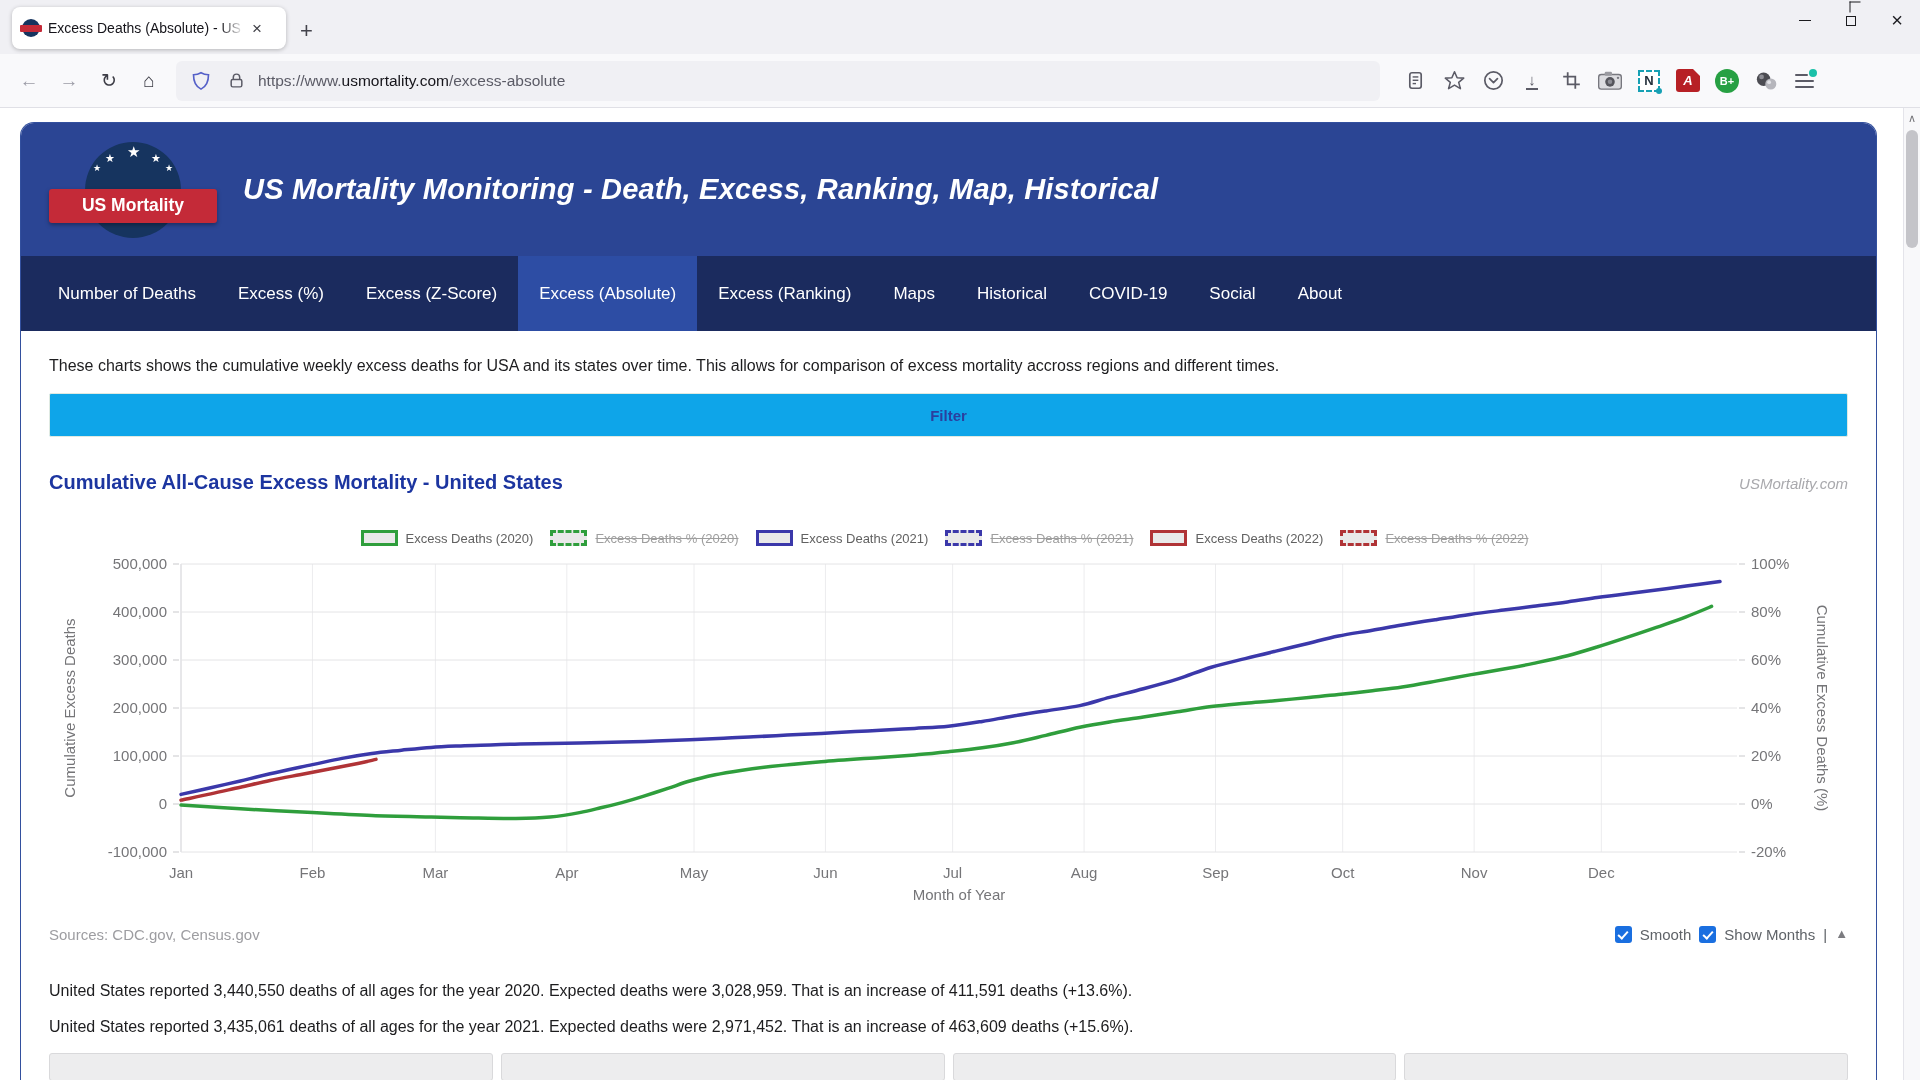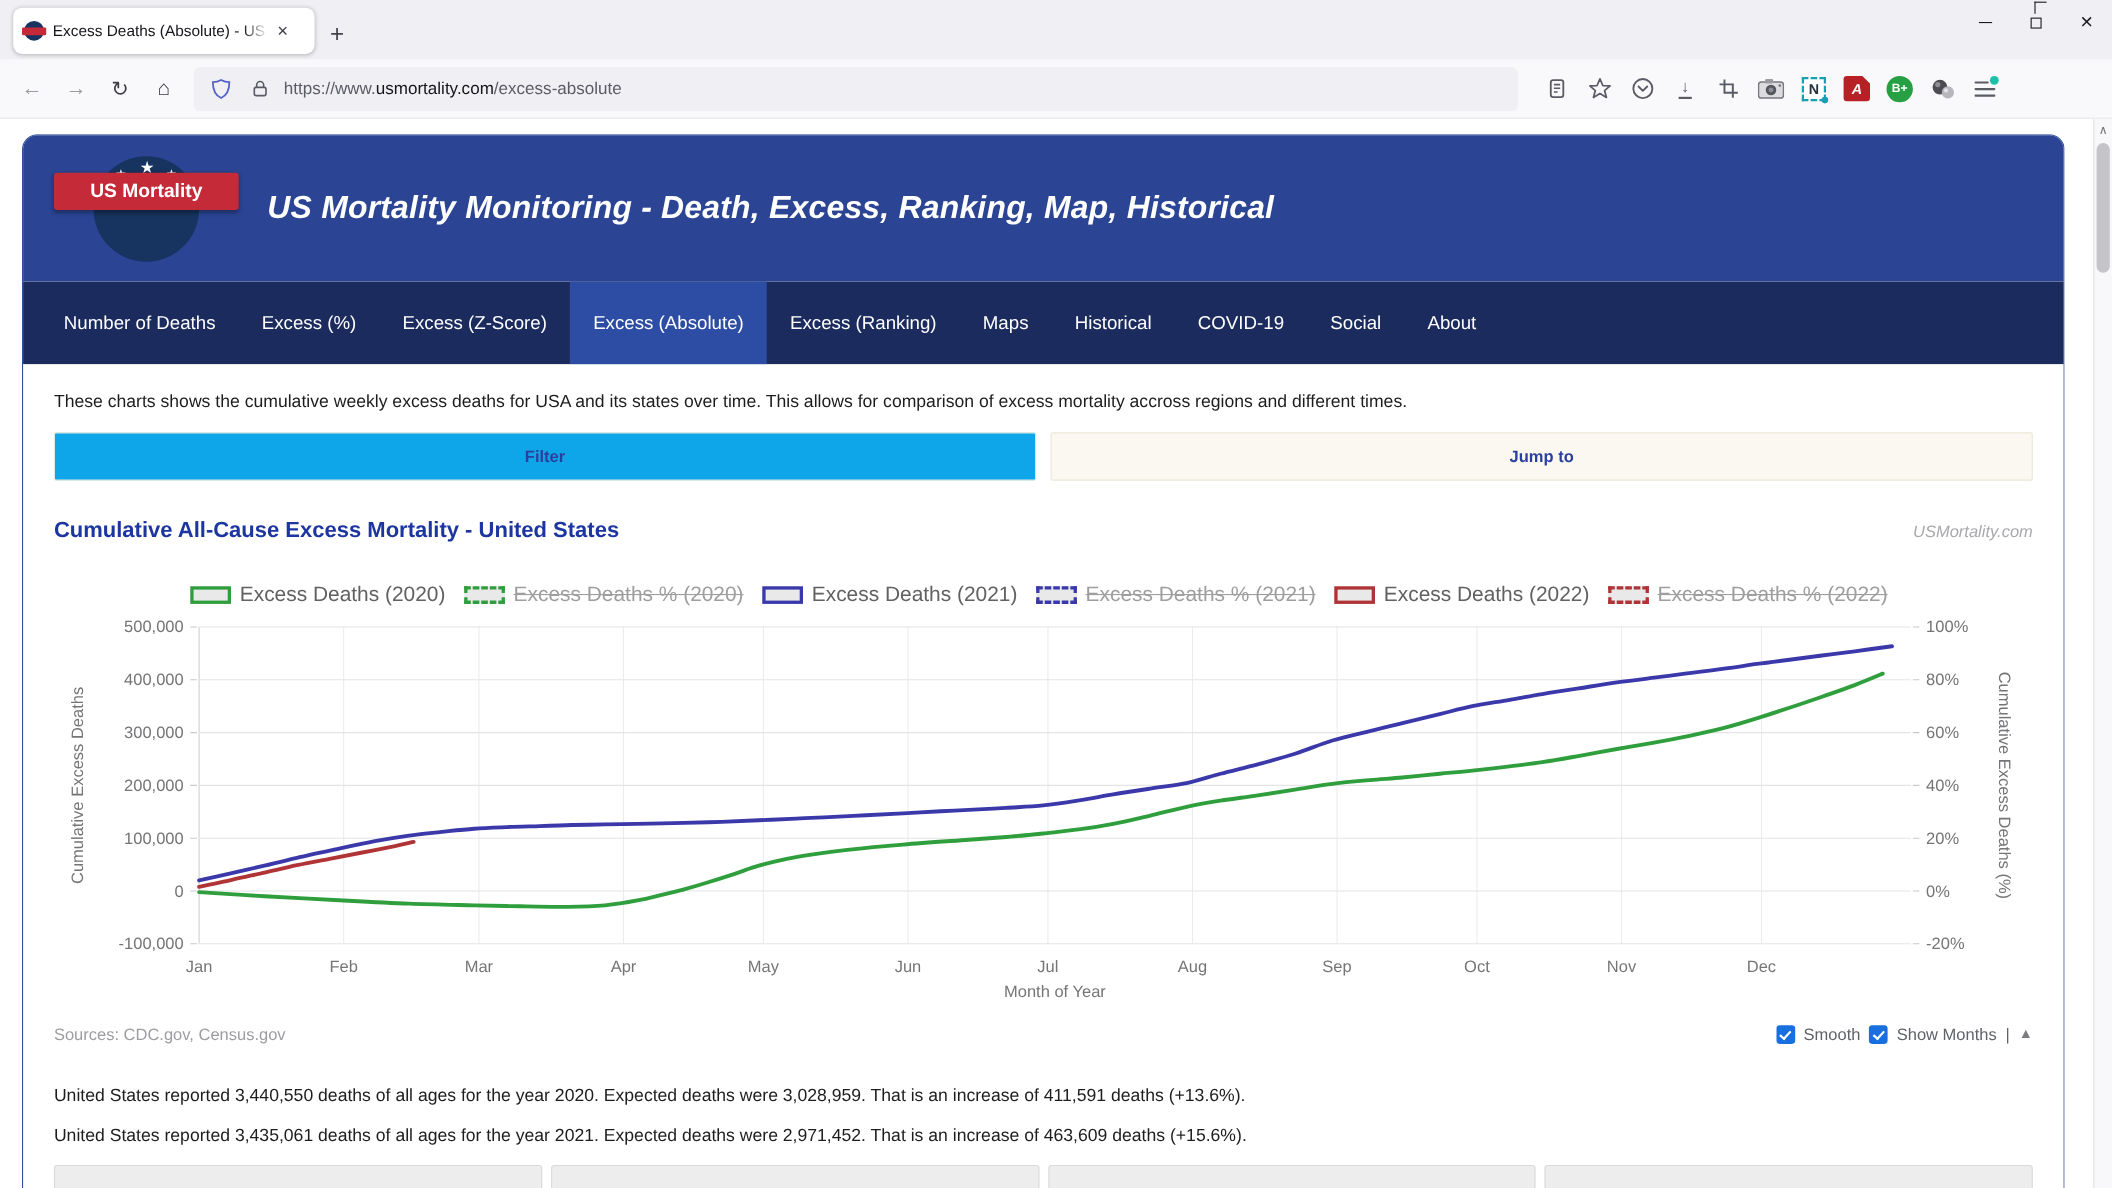"US Mortality" .logo-band { top: 22px -> 54px }
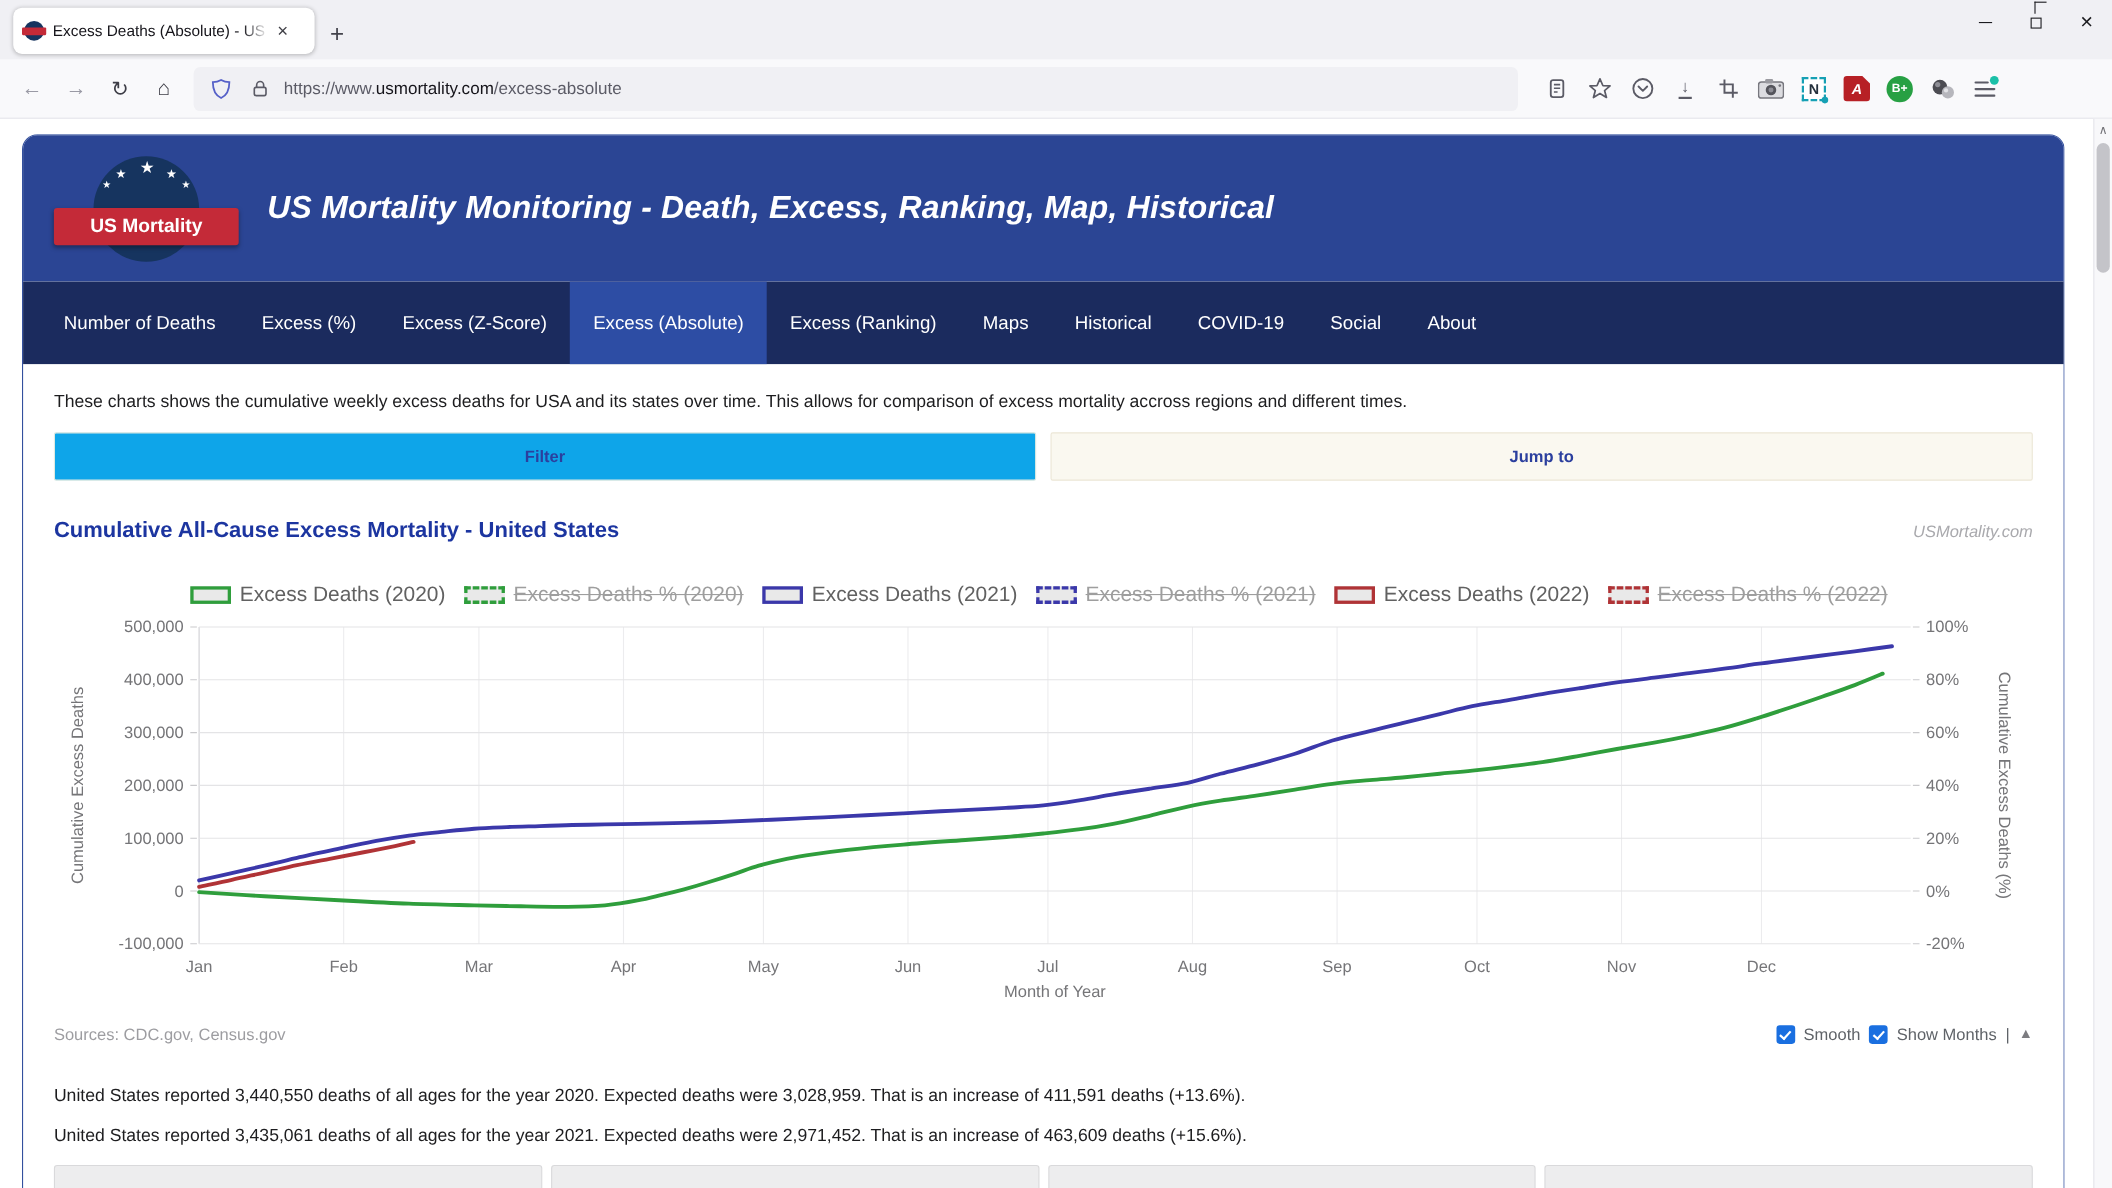"Jump to" div.big-btn { html: <div>Jump to</div> -> none }
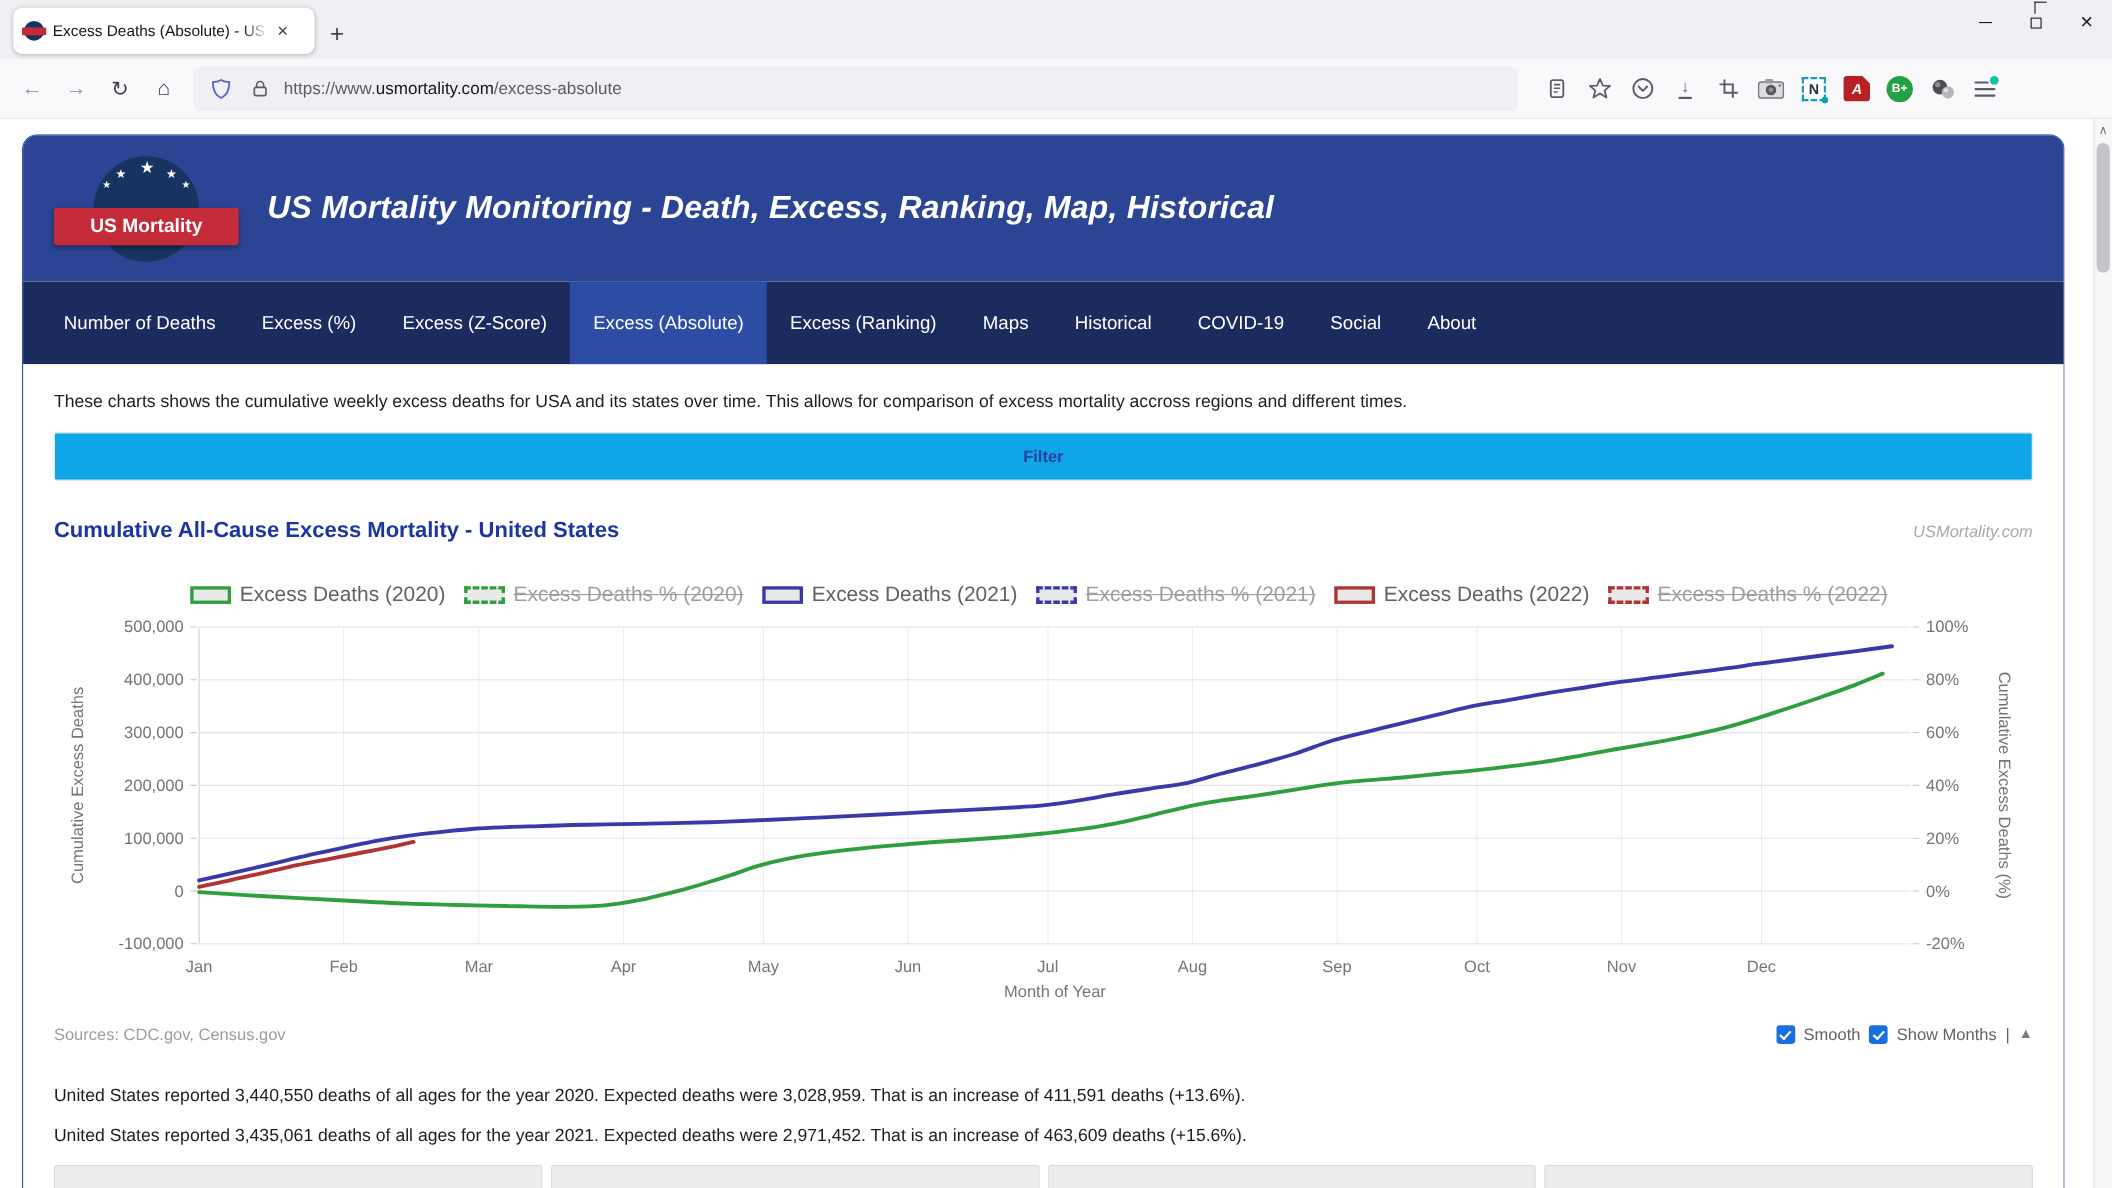"Excess Deaths (2020)" .legend-label { font-size: 19px -> 13px }
